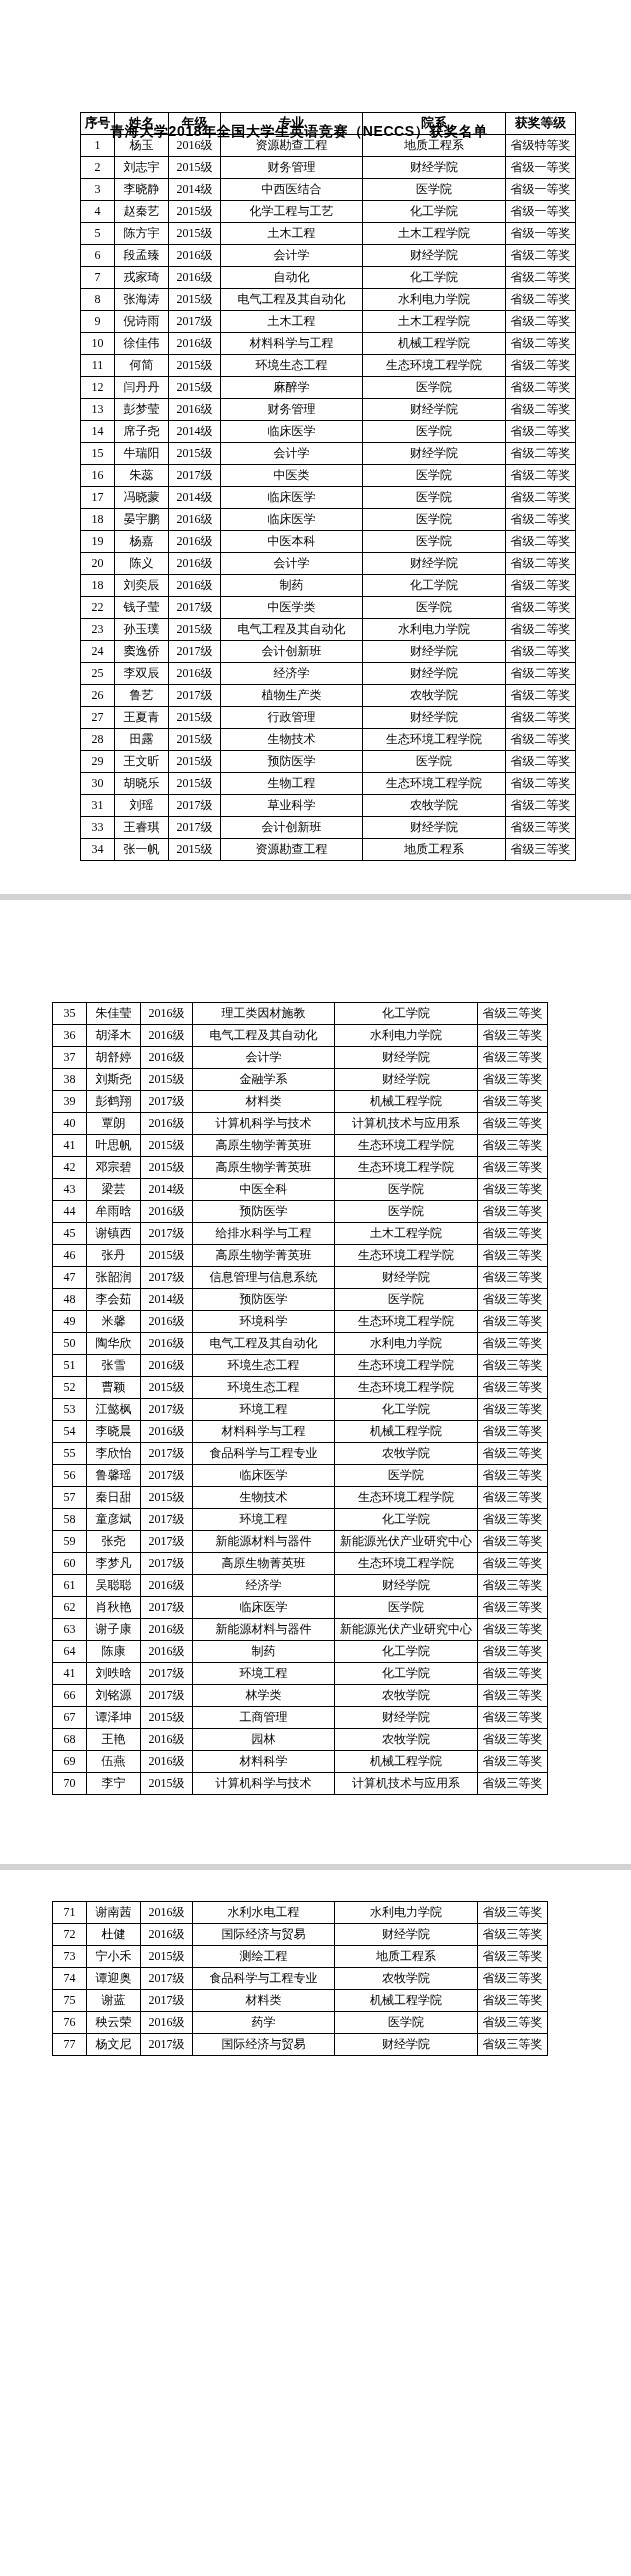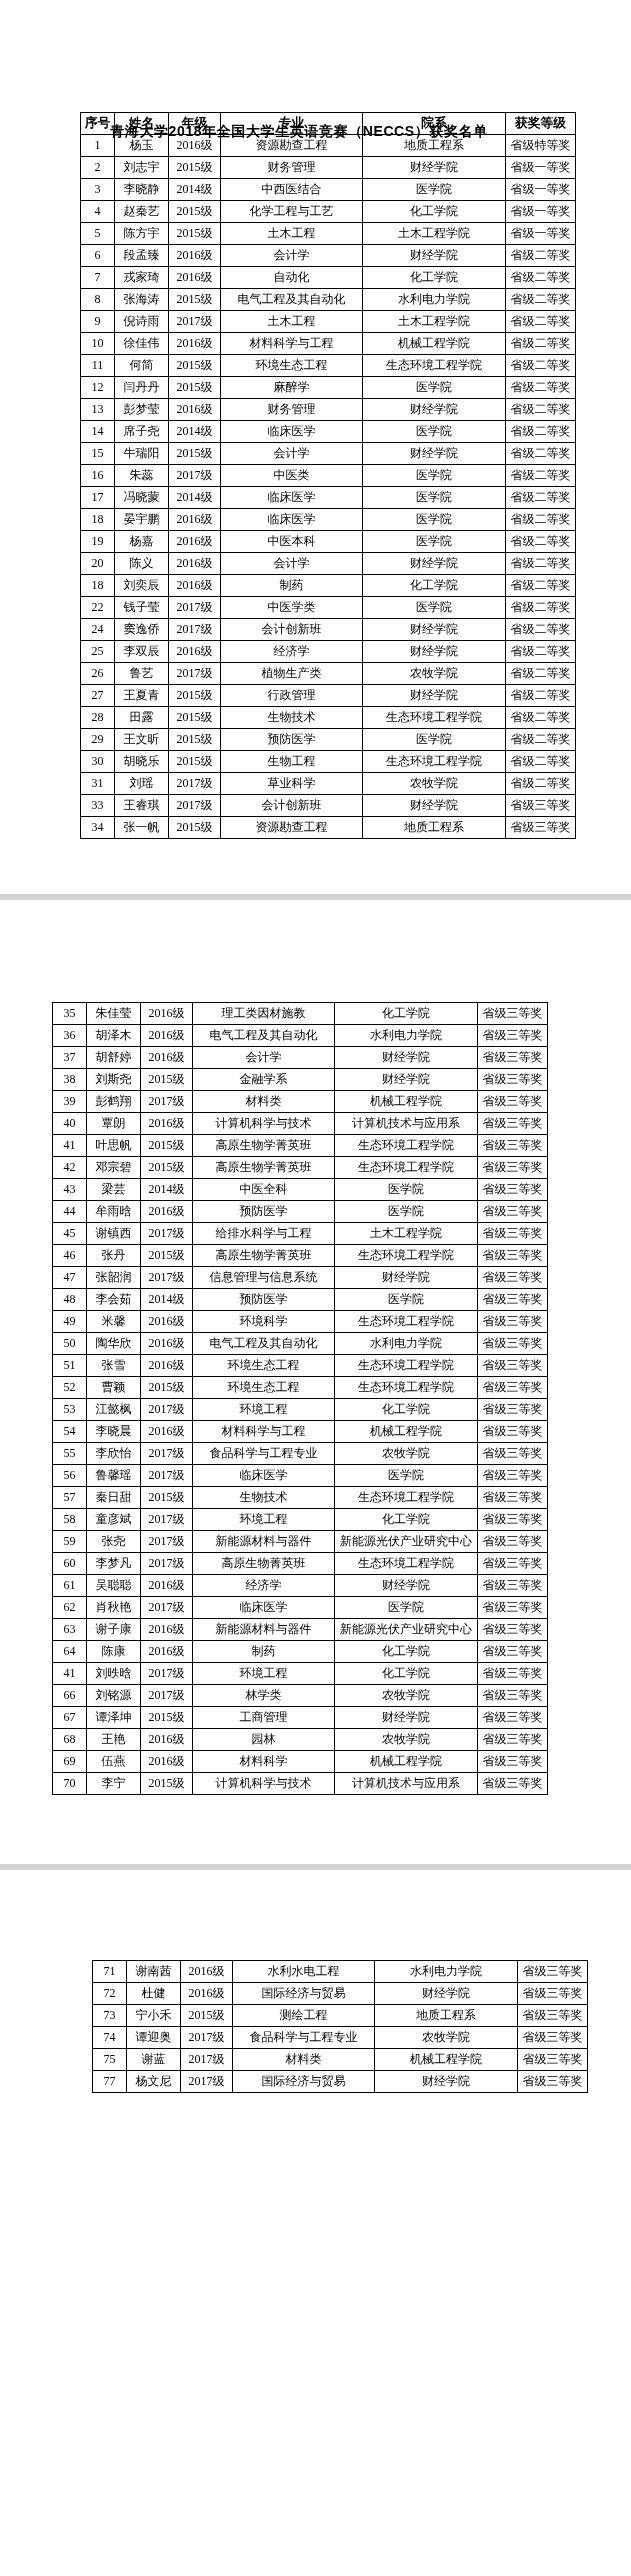"23" tr { html: none -> <tr> <td>23</td> <td>孙玉璞</td> <td>2015级</td> <td>电气工程及其自动化</td> <td>水利电力学院</td> <td>省级二等奖</td> </tr> }
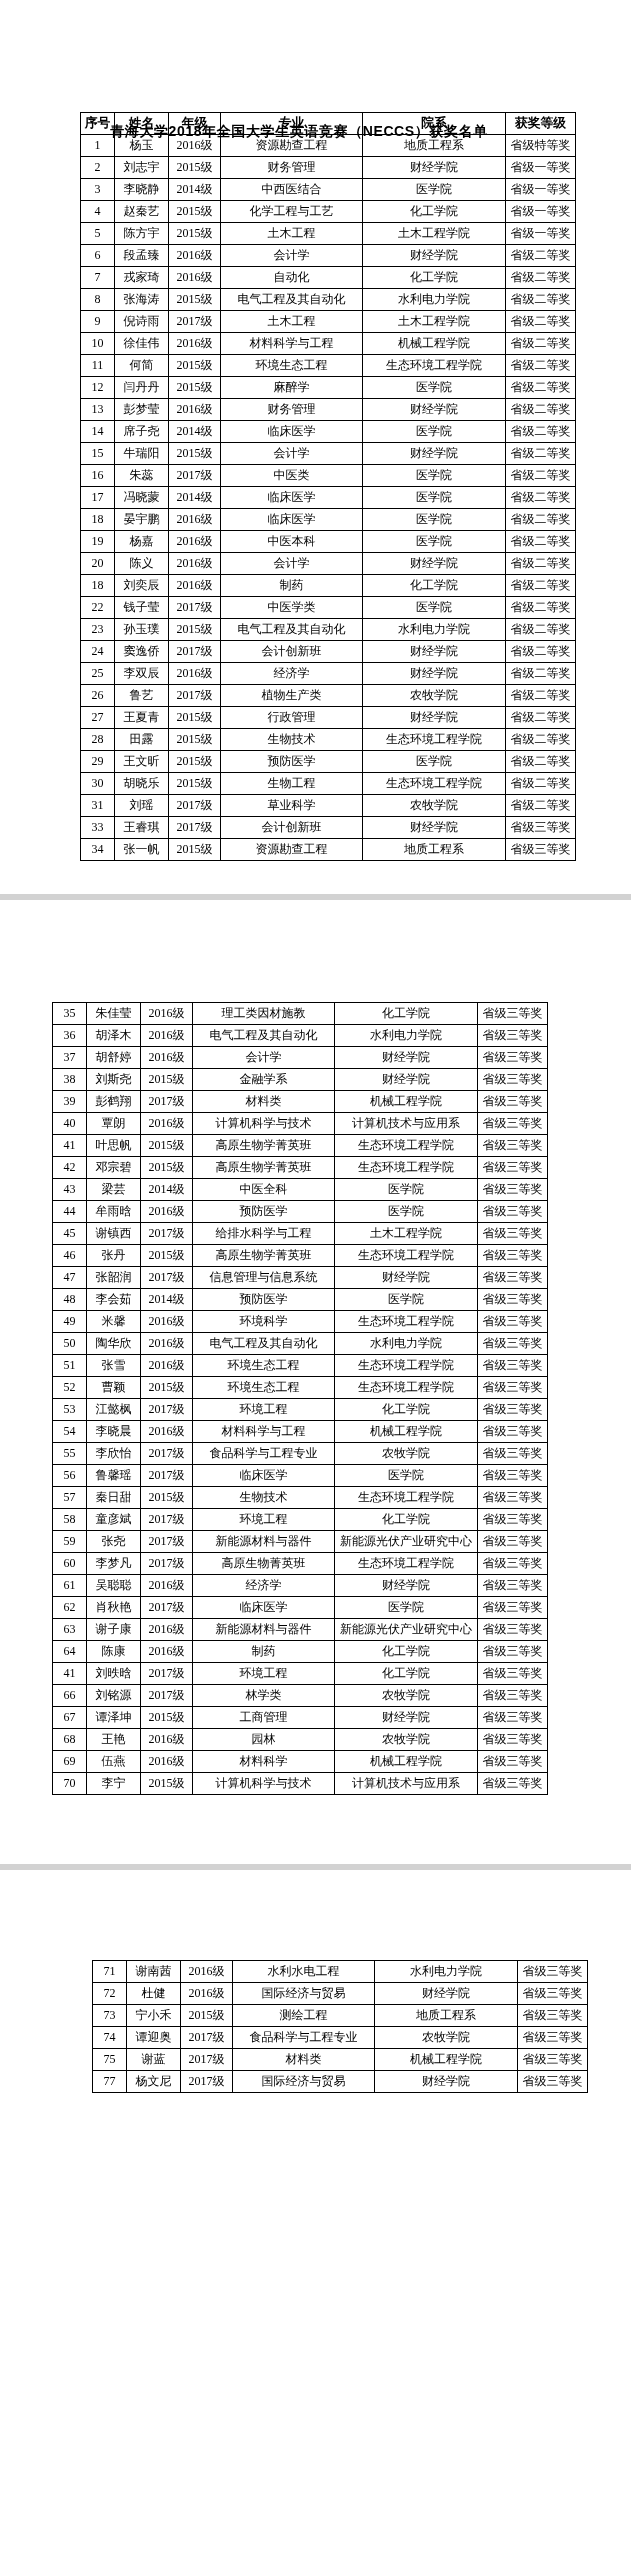"71" #table-3 { margin-left: 40px -> none; top: 1960px -> 1901px }
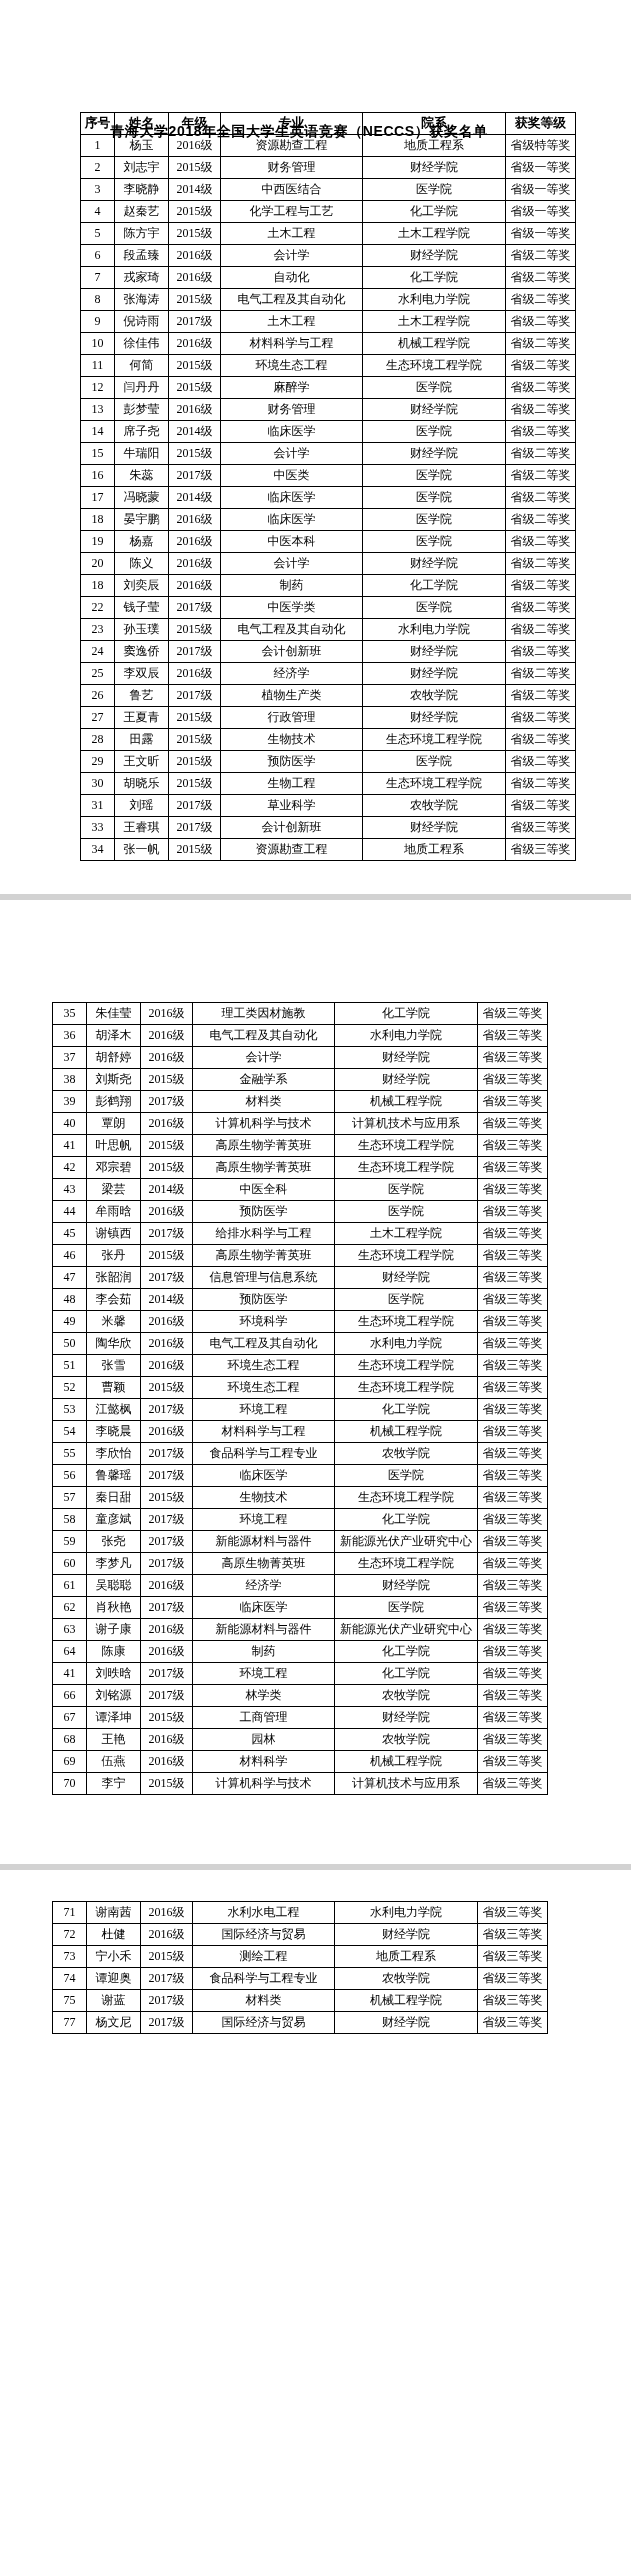"76" tr { html: none -> <tr> <td>76</td> <td>秧云荣</td> <td>2016级</td> <td>药学</td> <td>医学院</td> <td>省级三等奖</td> </tr> }
